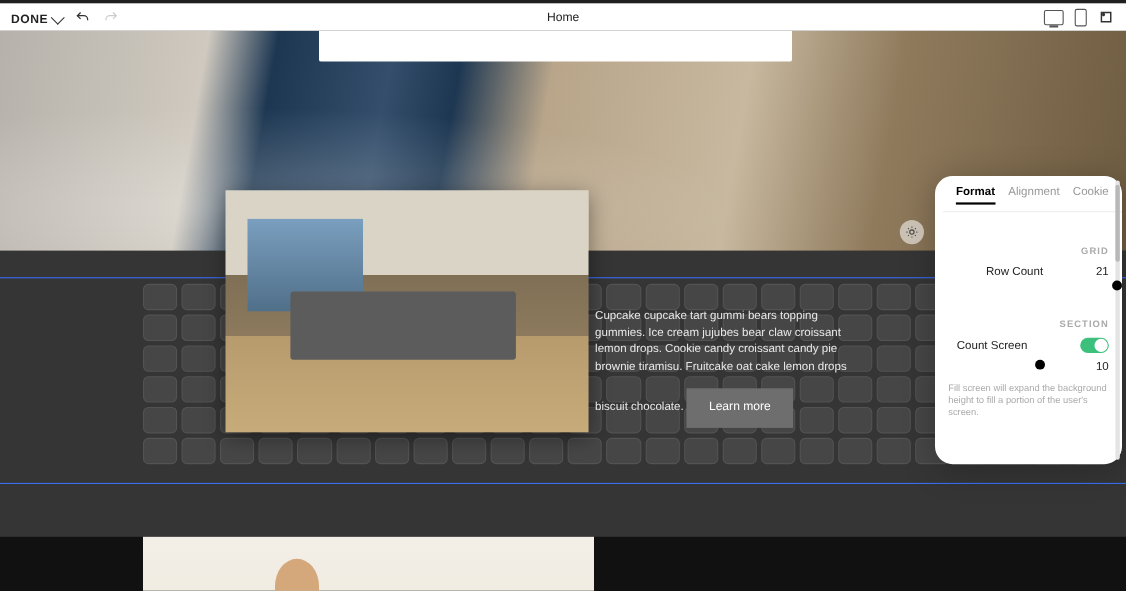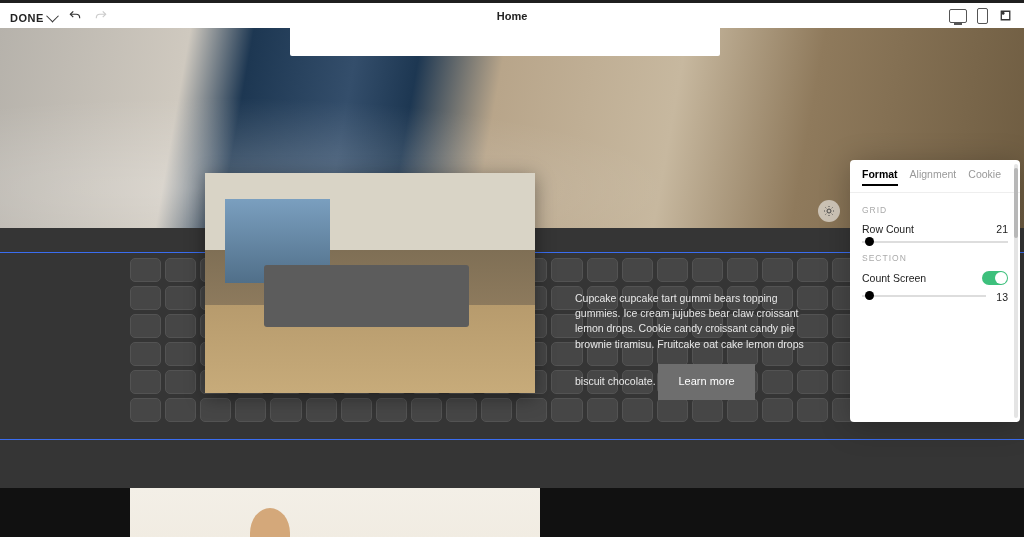"Home" .page-title { font-weight: 700 -> 400 }
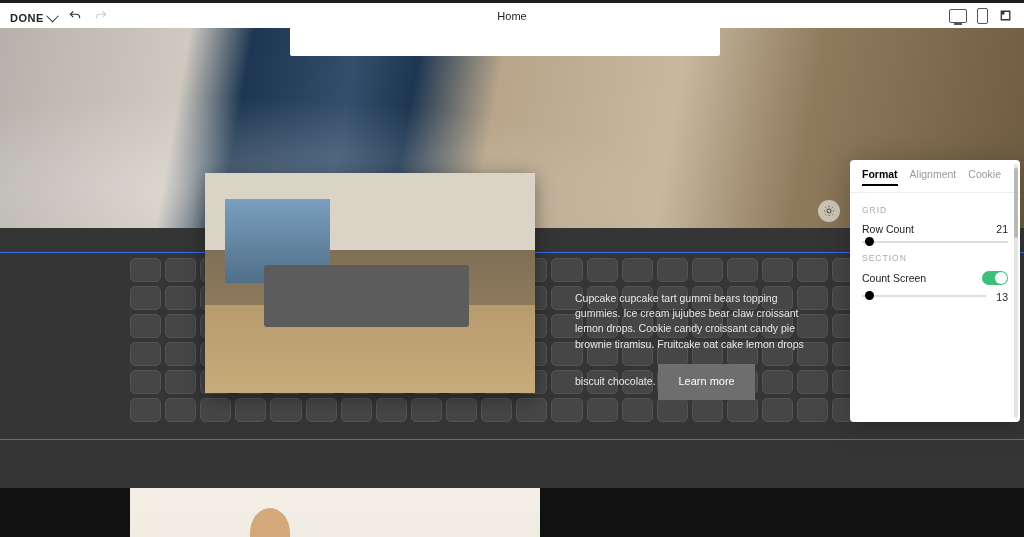"Format" .panel { align-items: none -> flex-end; border-radius: 4px -> 16px }
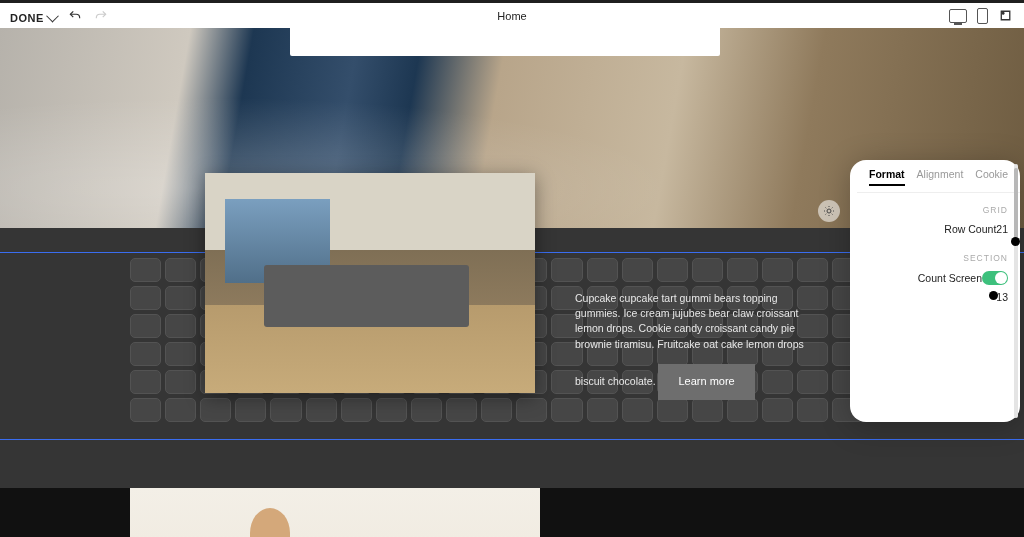"GRID" .section-label { font-weight: 400 -> 700; margin-top: 2px -> 20px }
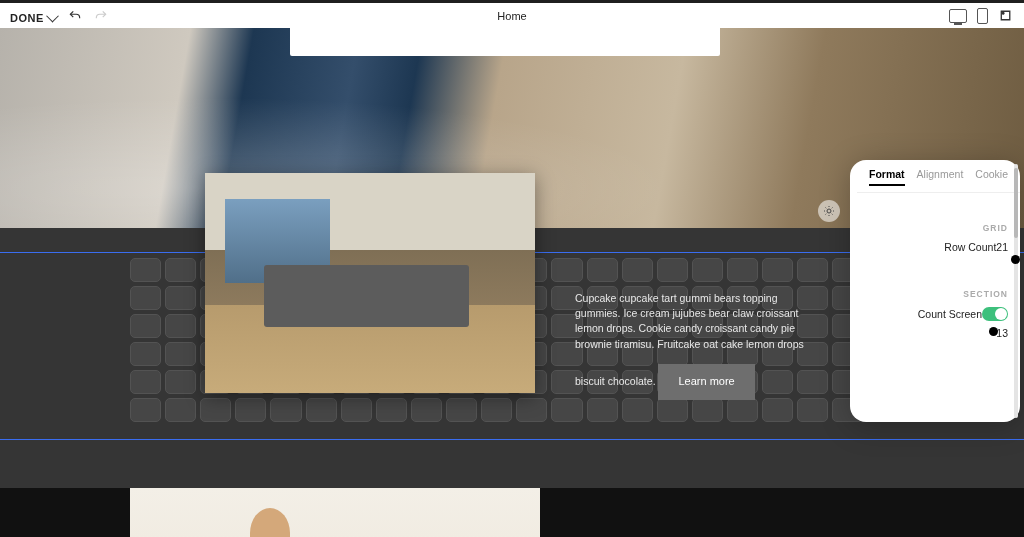"Row Count" .row { gap: none -> 48px }
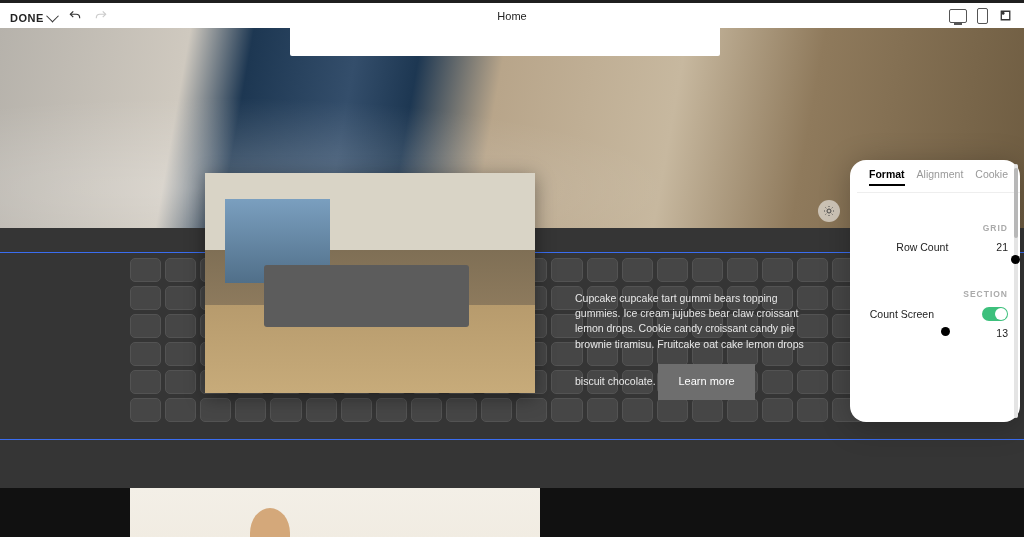"Cupcake cupcake tart gummi bears" .copy-block { left: 575px -> 541px; margin-top: 11px -> none }
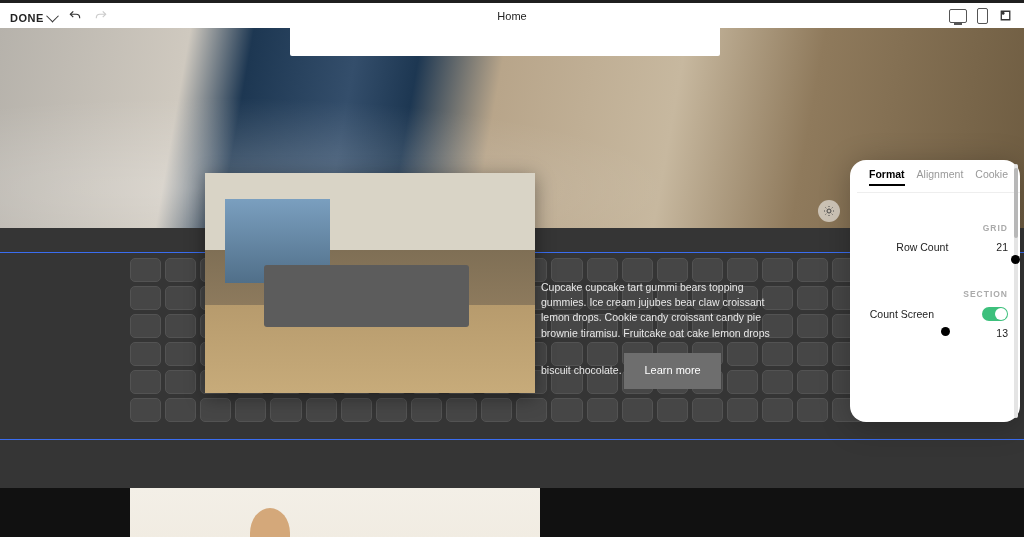"13" span.val { text: 13 -> 10 }
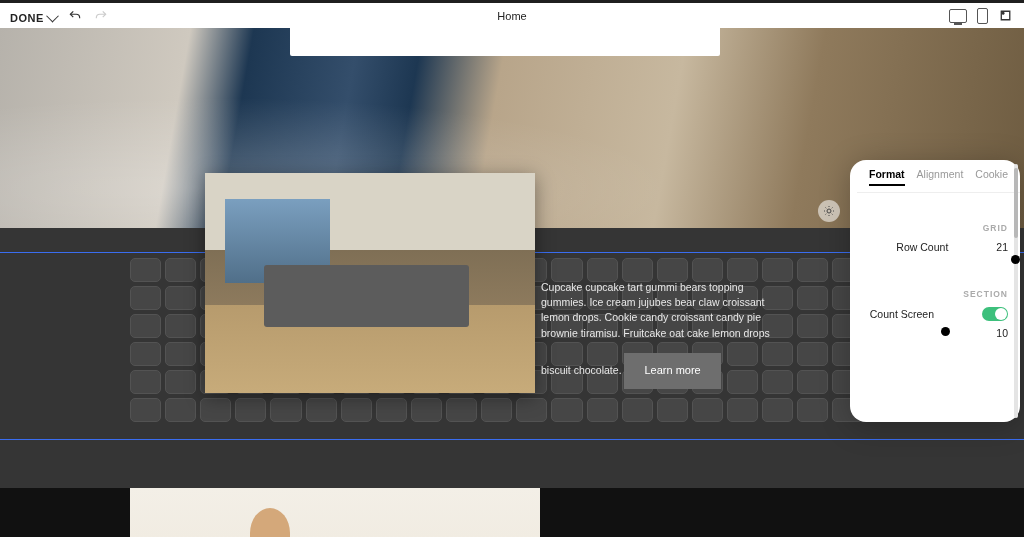"Fill screen will expand the" div.help { html: none -> <div>Fill screen will expand the background height to fill a portion of the user's screen.</div> }
